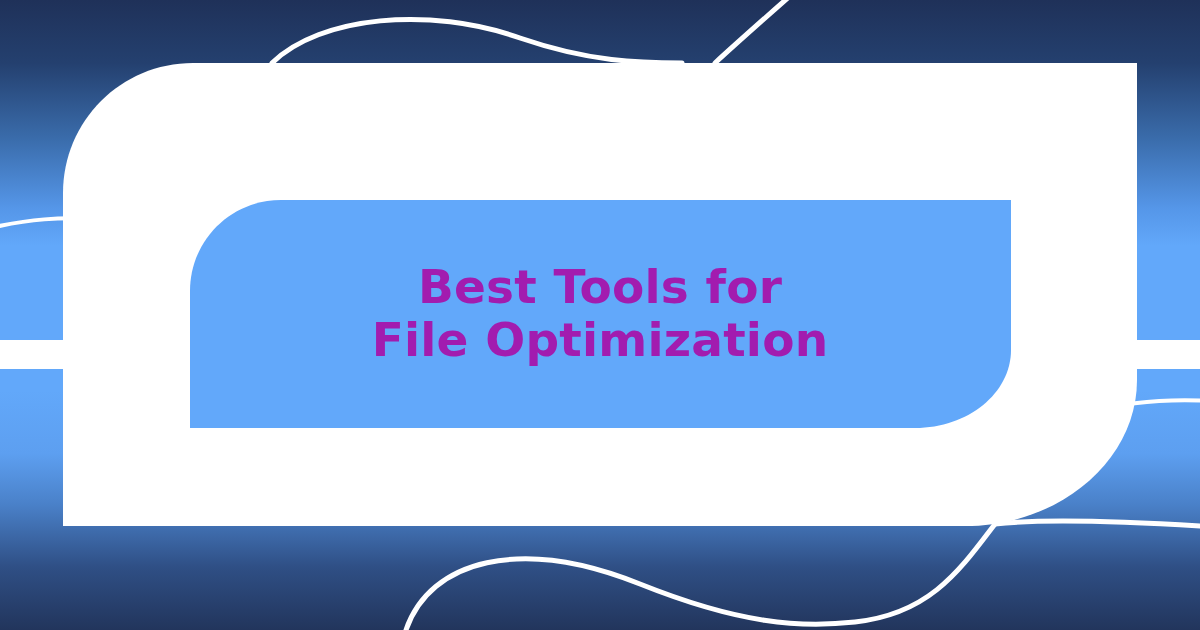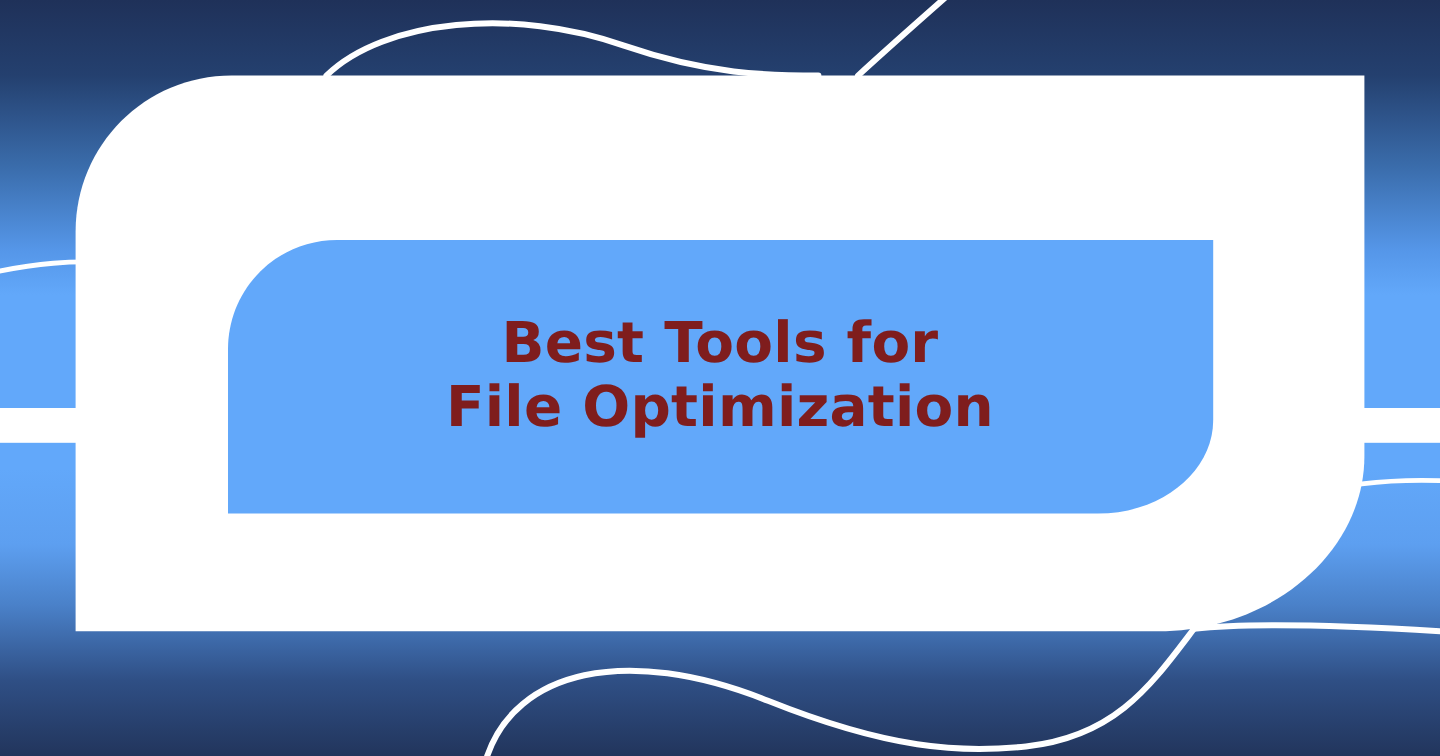"Best Tools for" .title-text { color: #7f1d1d -> #a21caf }
